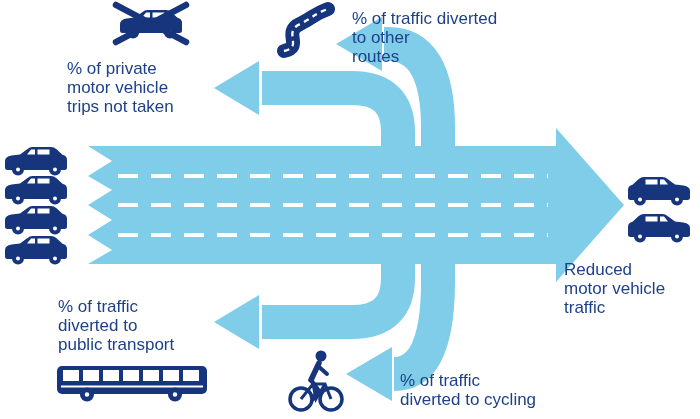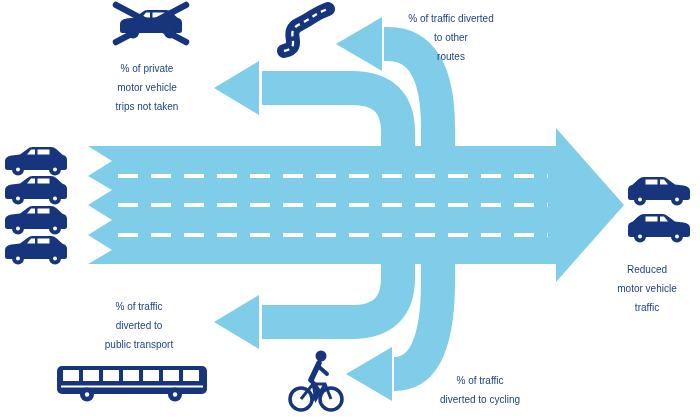"% of traffic diverted" .label { font-size: 10px -> 17px; text-align: center -> none }
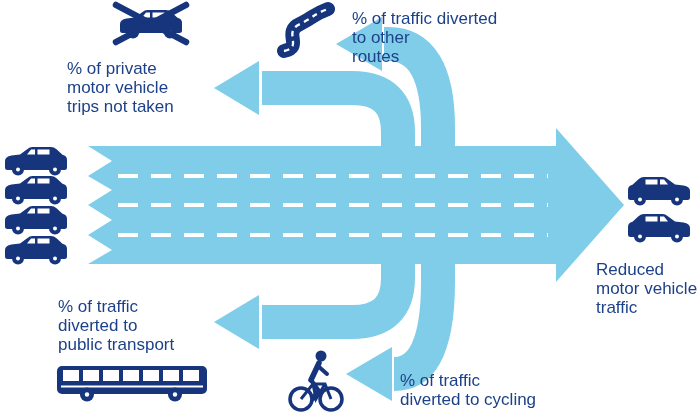"Reduced" div.label { left: 596px -> 564px }
